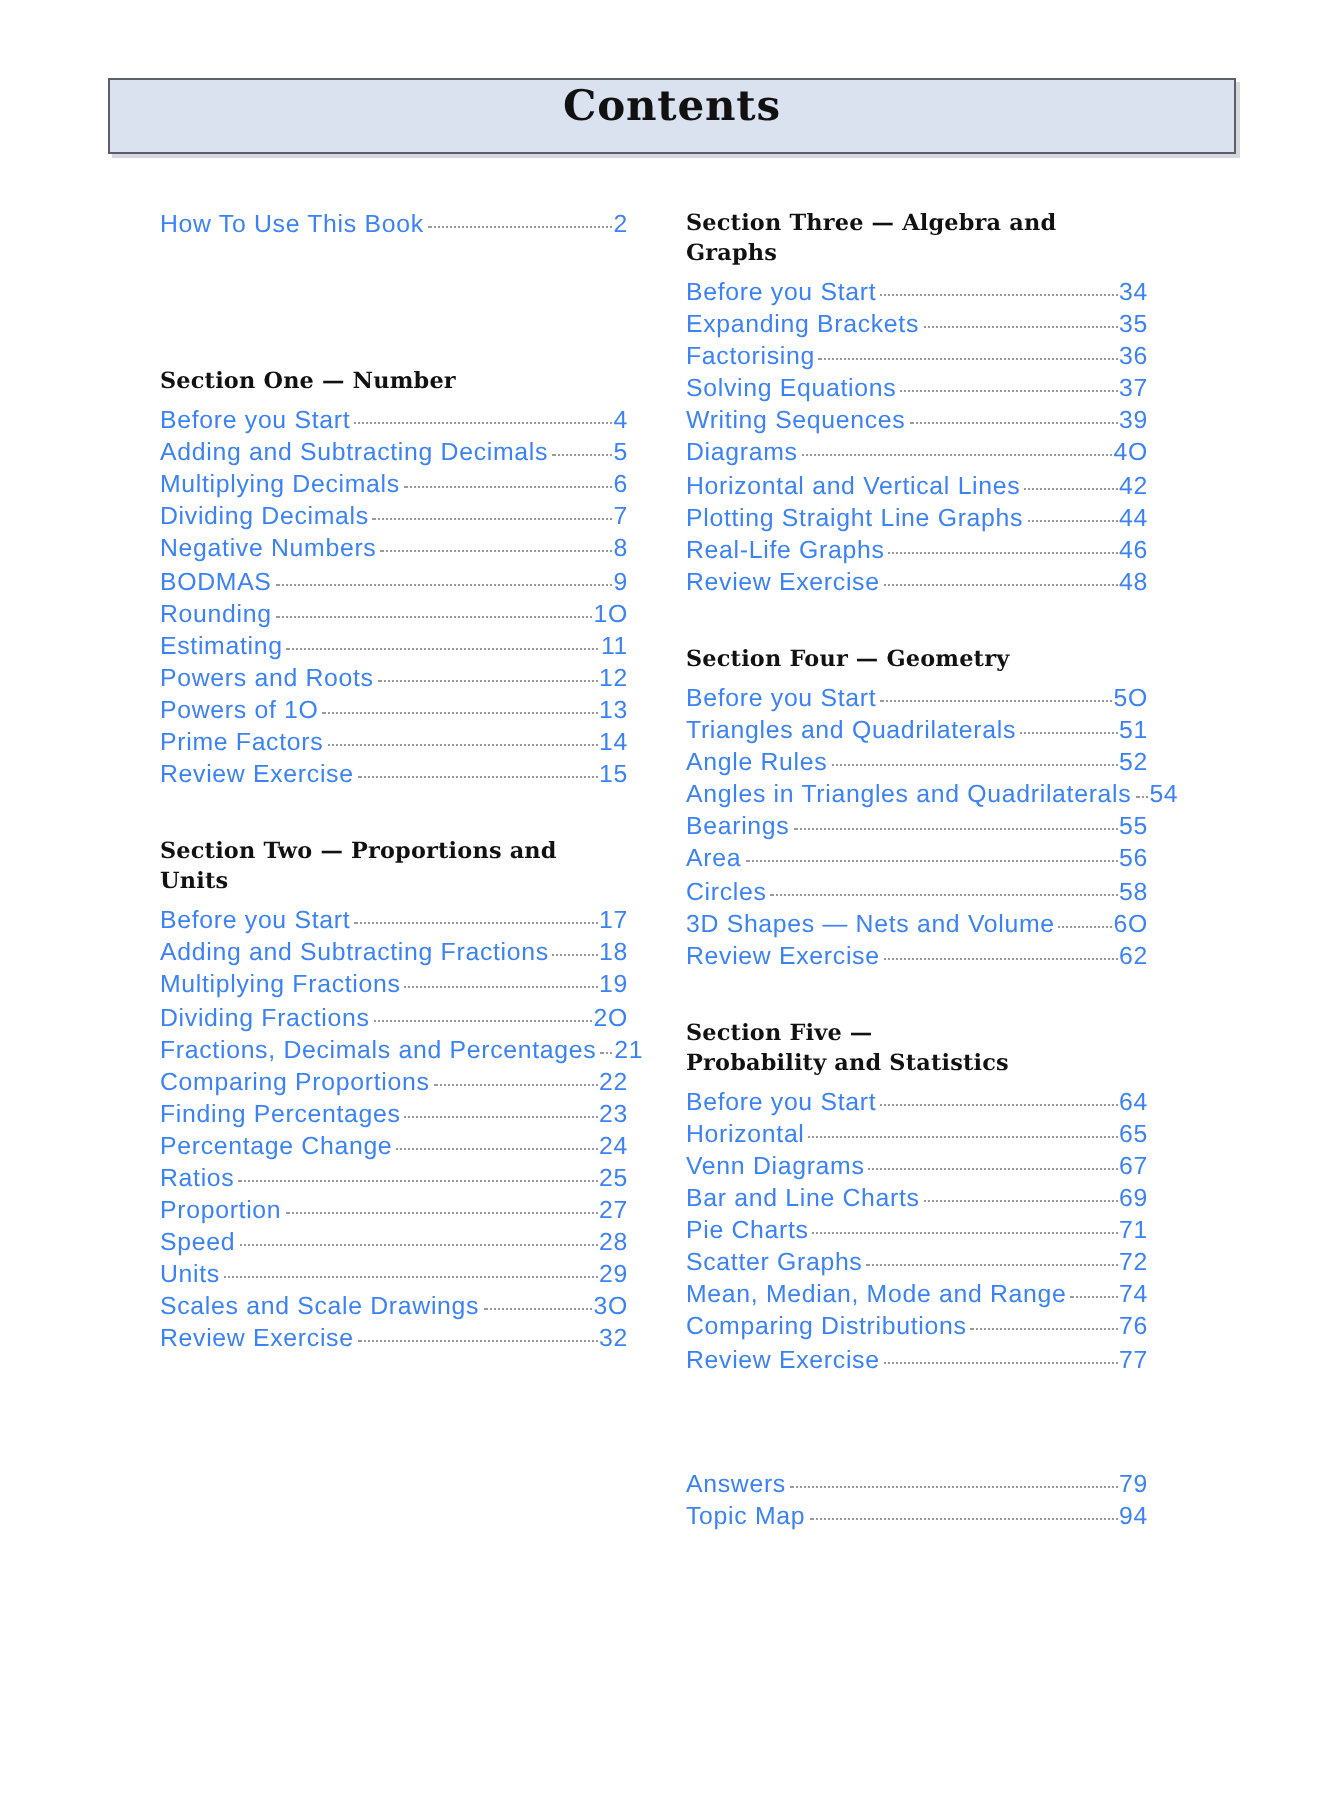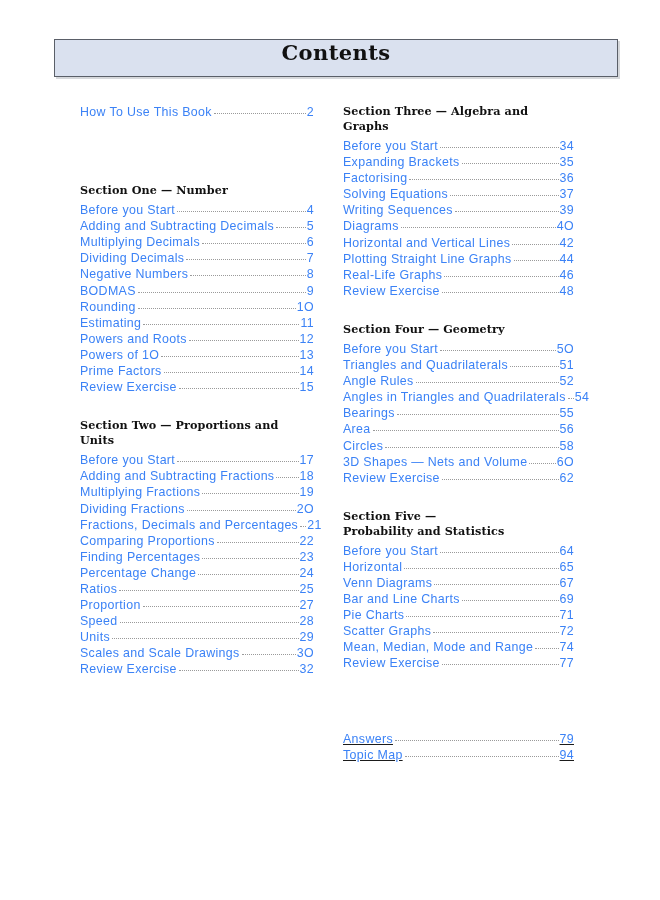"Comparing Distributions" div.entry { html: none -> <div> <span>Comparing Distributions</span> <span></span> <span>76</span> </div> }
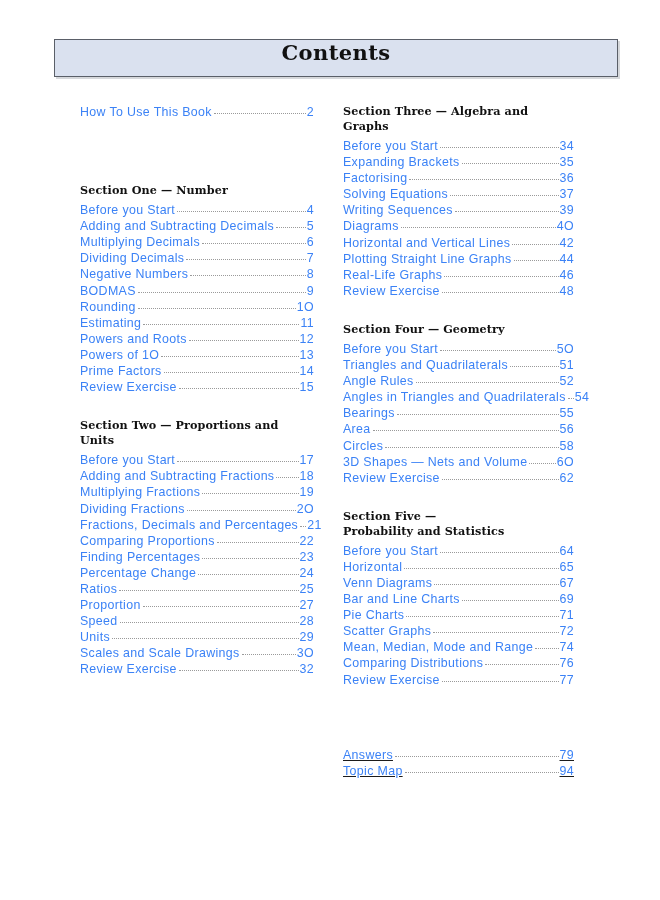"Answers" .block.gap-tail { margin-top: 59px -> 46px; text-decoration: underline -> none }
